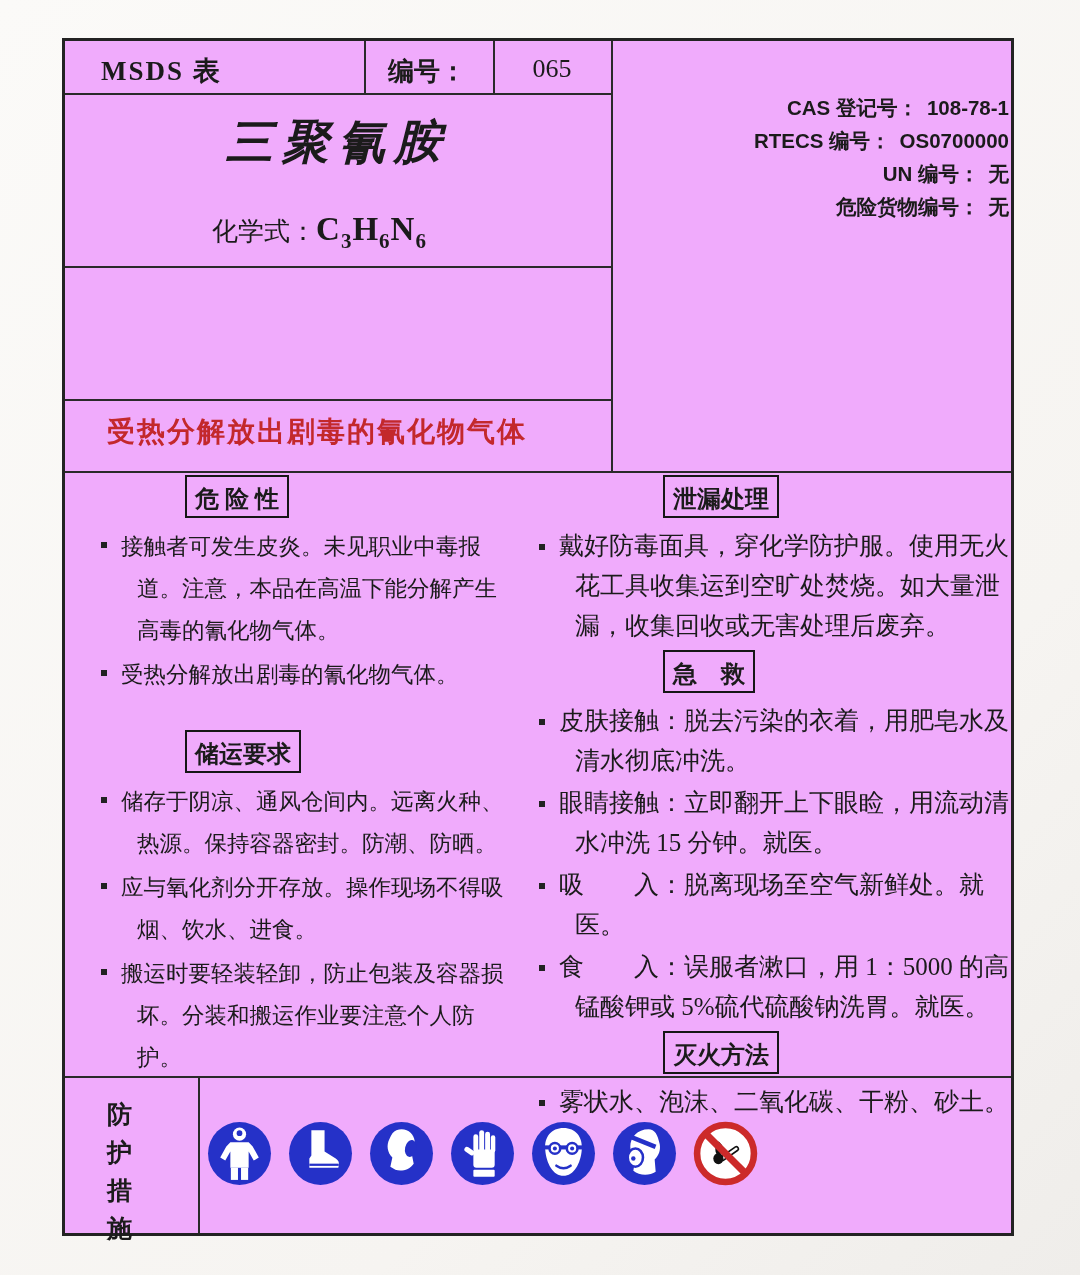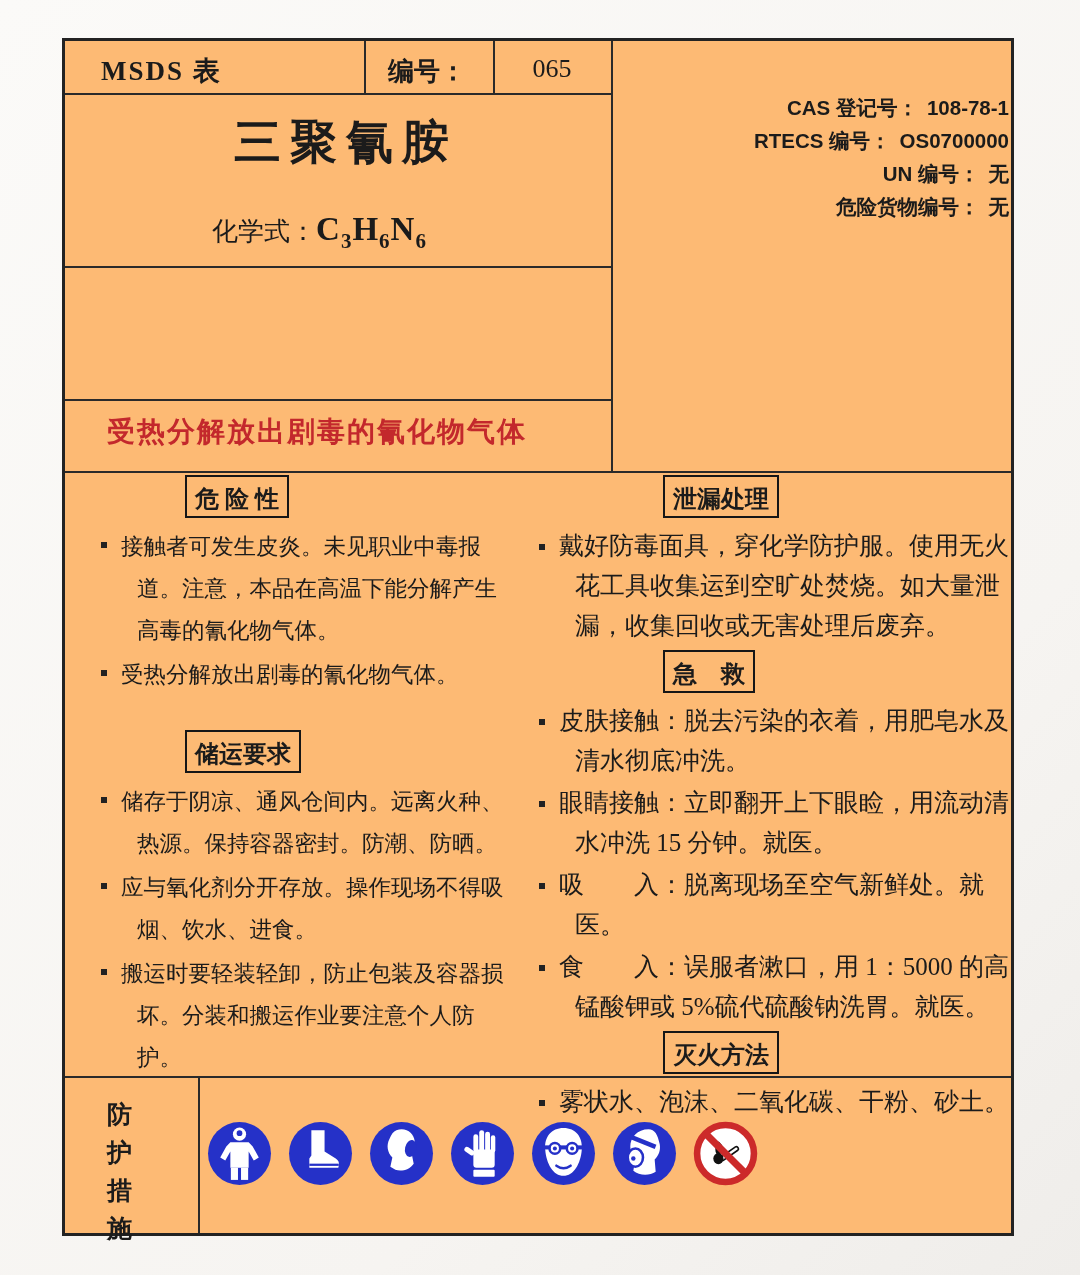"MSDS 表" .sheet { background: #fdba74 -> #f0abfc }
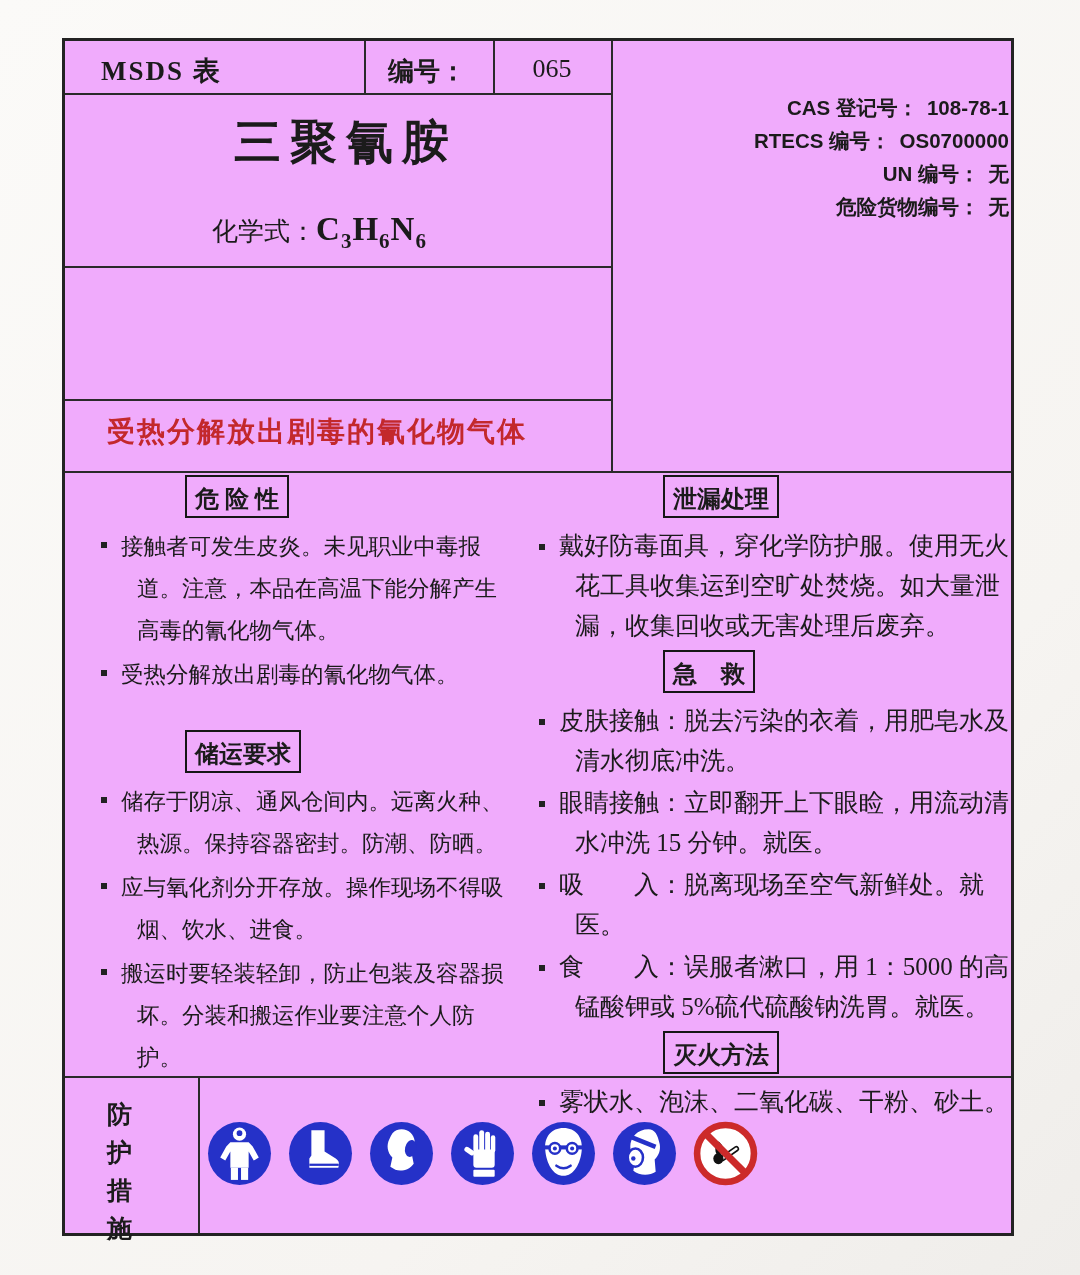"三聚氰胺" .chem-name { font-style: none -> italic; left: 8px -> 0 }
